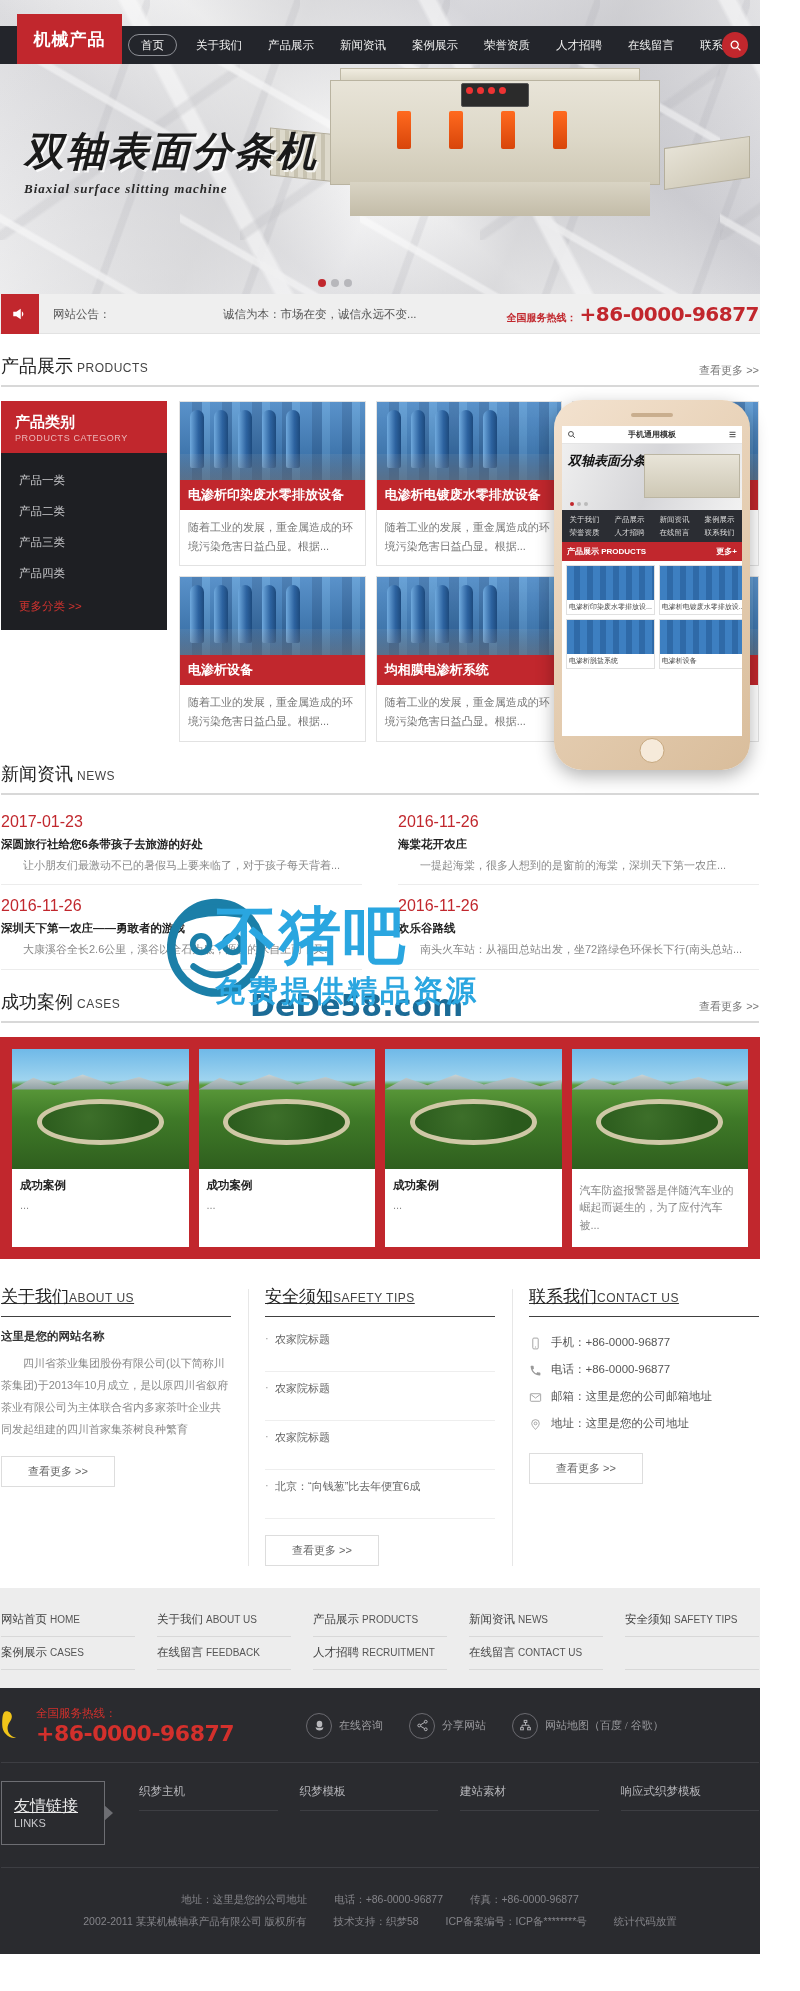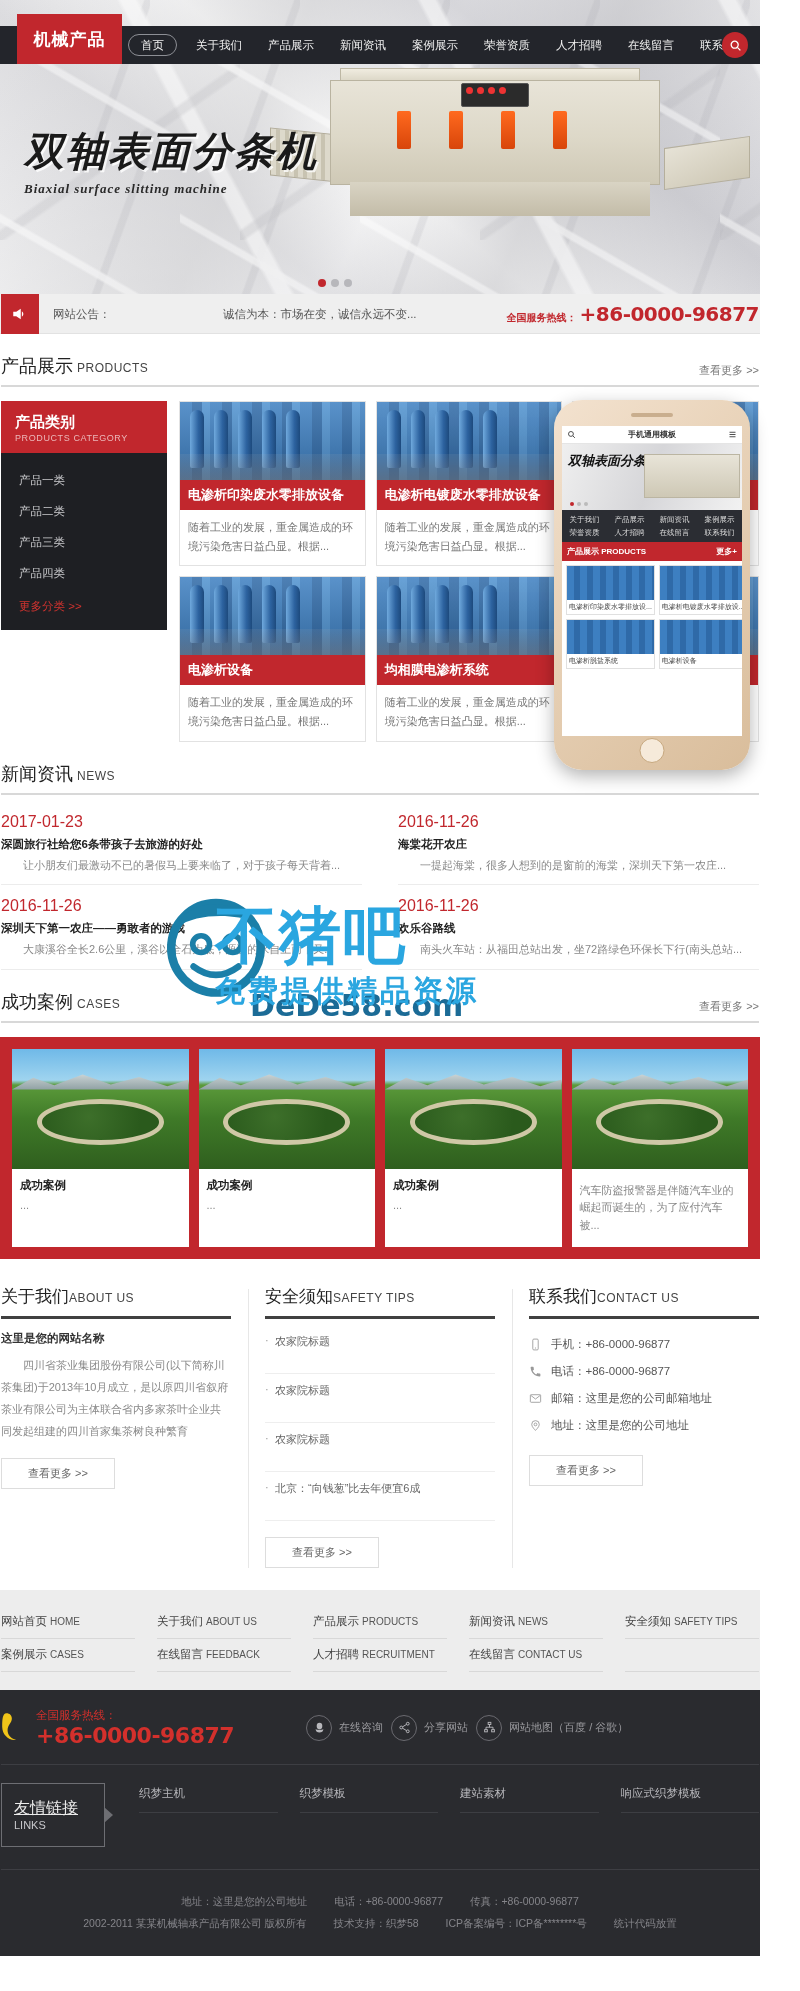"关于我们ABOUT US" .info-head { border-bottom: 3px solid #404040 -> 1px solid #404040; text-decoration: none -> underline }
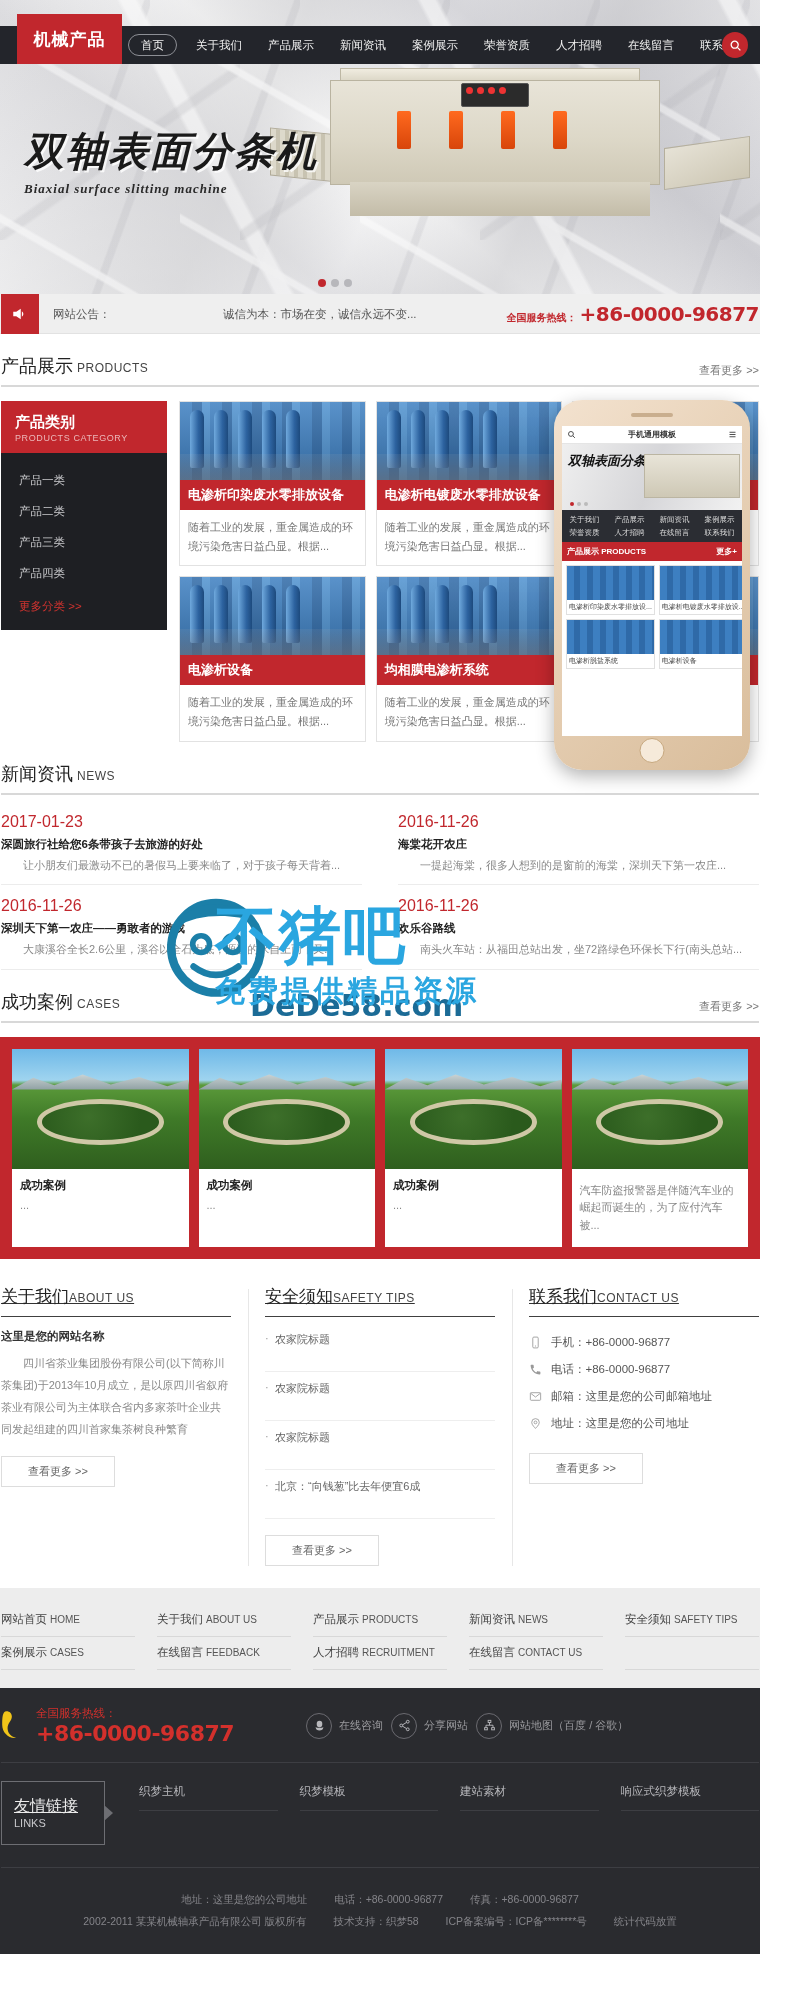"手机：+86-0000-96877" .contact-item { align-items: center -> flex-end }
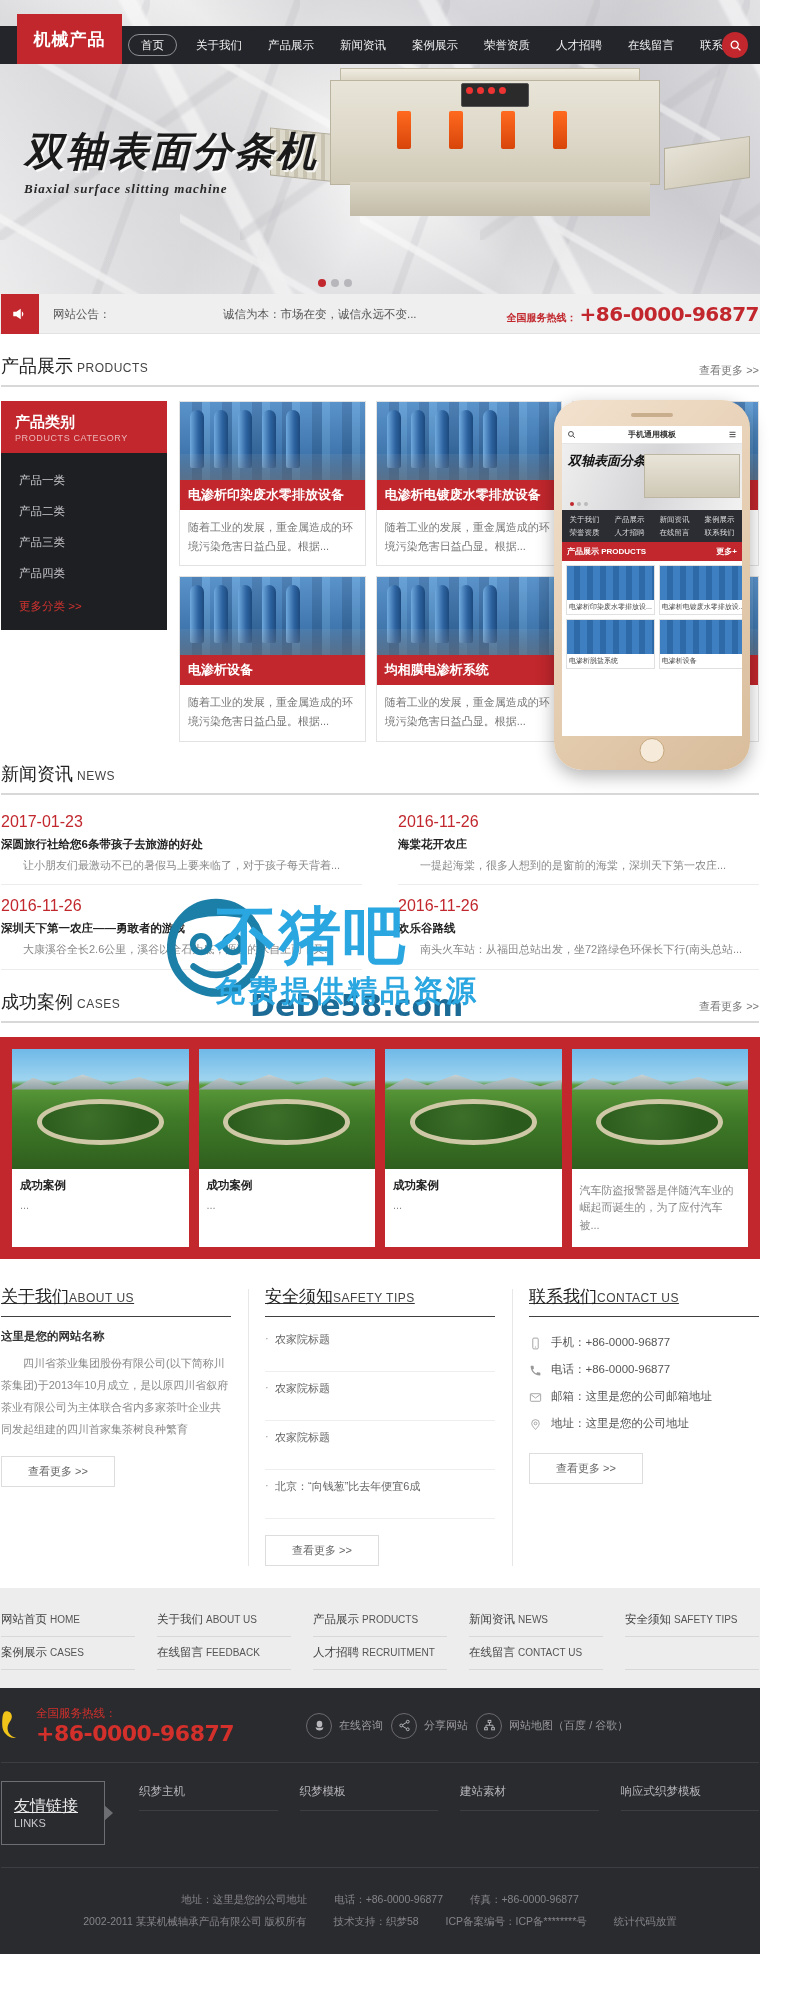"在线咨询" .dark-acts { font-family: none -> Liberation Serif, serif; gap: 8px -> 26px }
